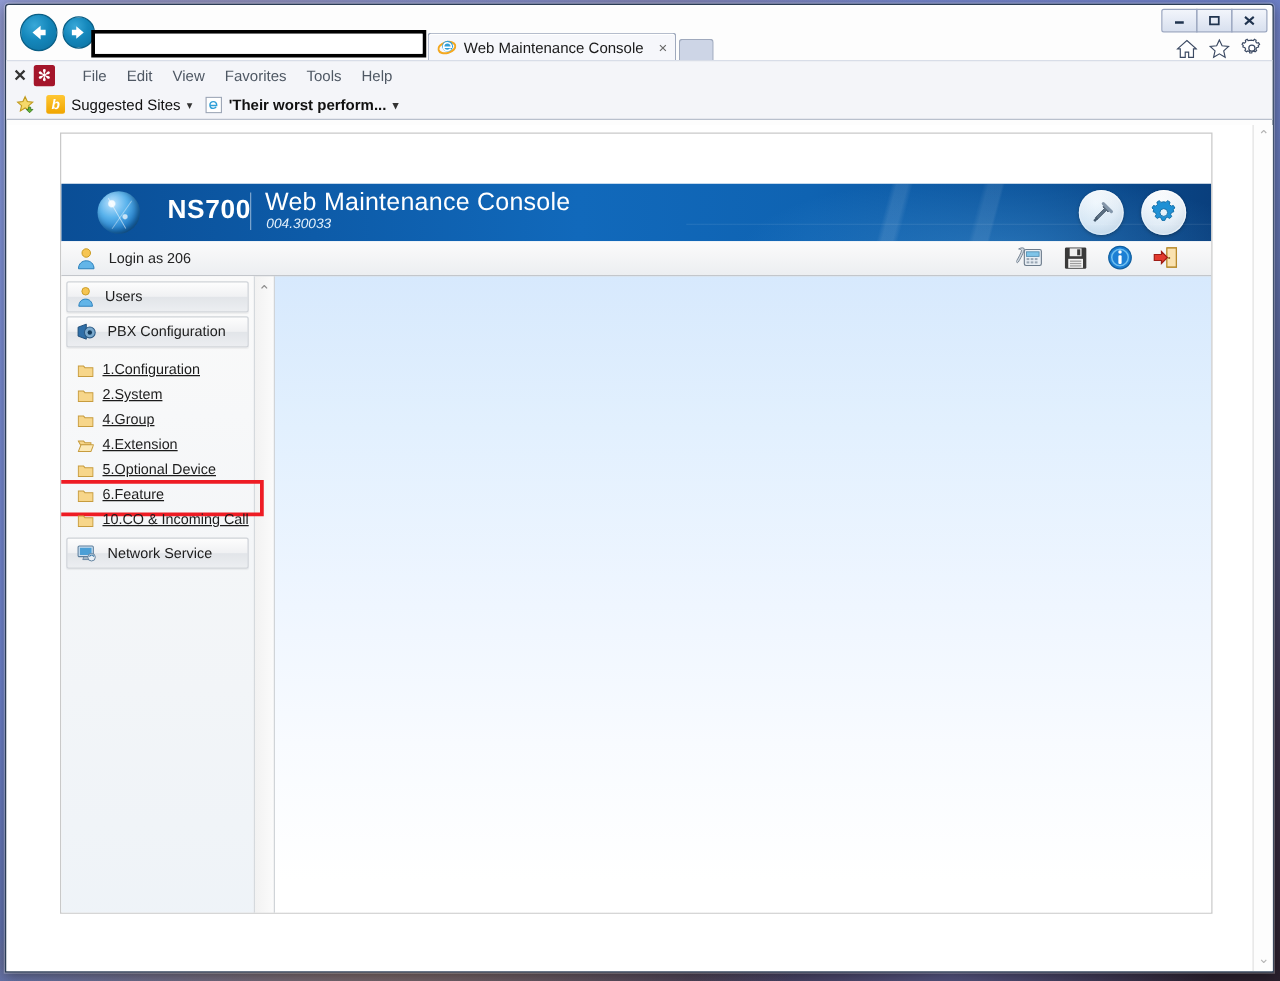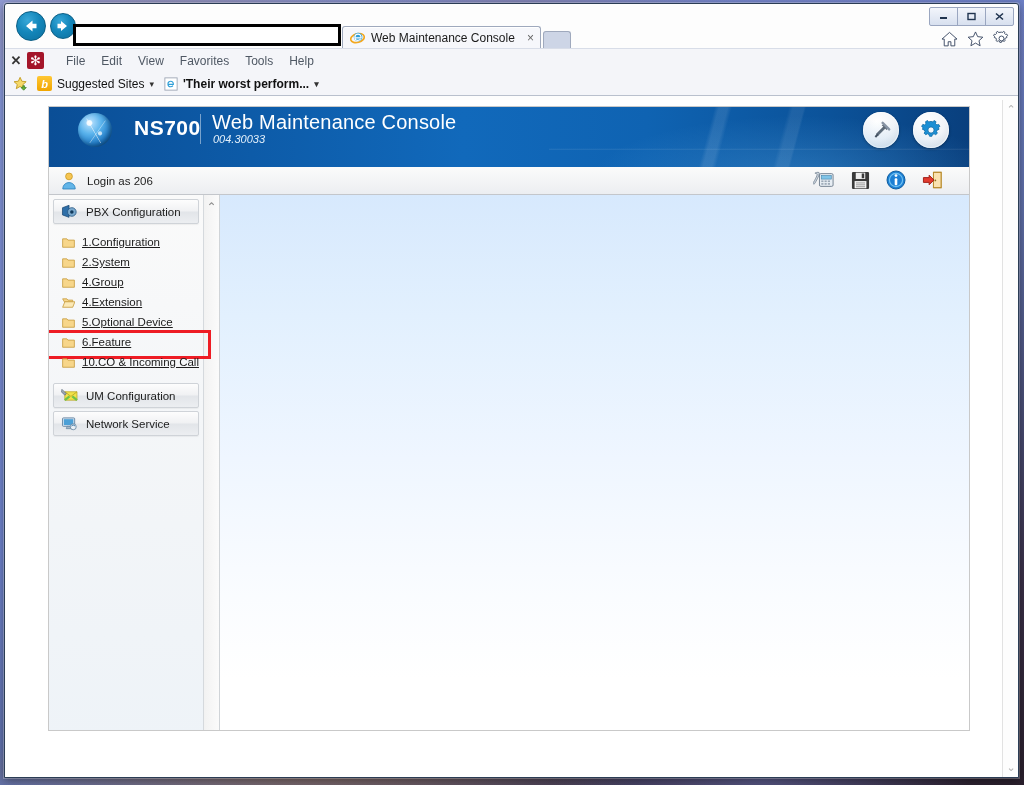"NS700" .banner { height: 60px -> 46px; margin-top: none -> 40px }
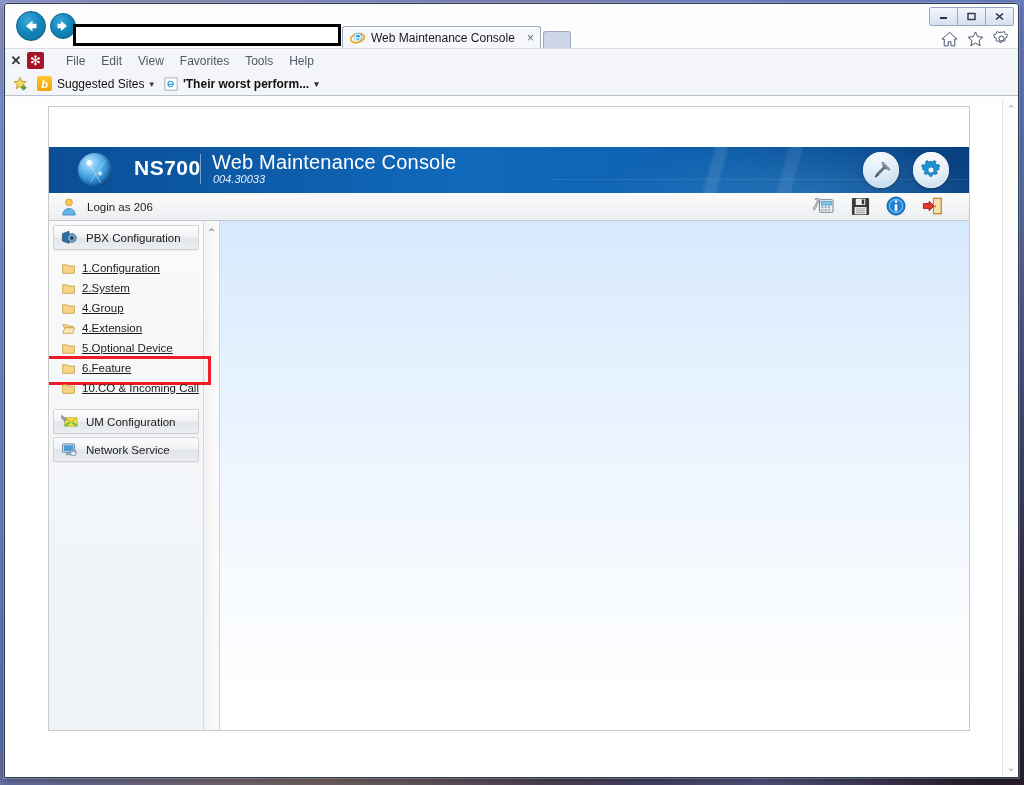"Users" div.grp-header { html: none -> <div> <svg> <circle></circle> <path></path> </svg> <span>Users</span> </div> }
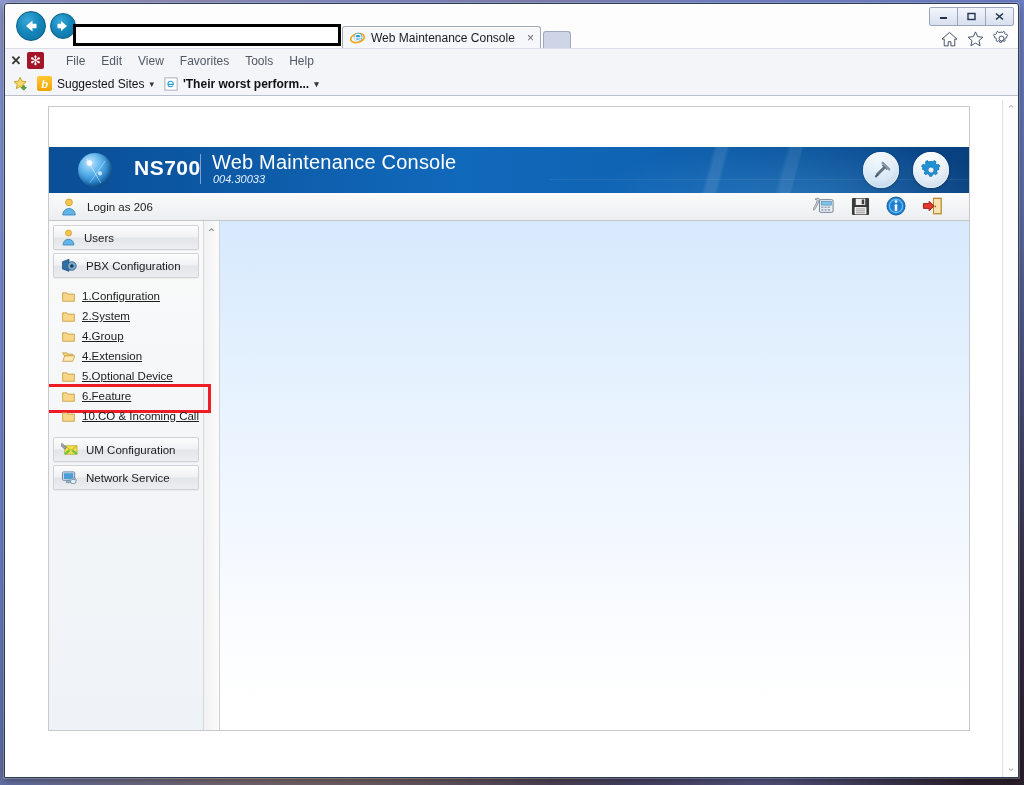"UM Configuration" div.grp-header { html: <div> <svg> <path></path> <path></path> <path></path> <path></path> </svg> <span>UM Configuration</span> </div> -> none }
